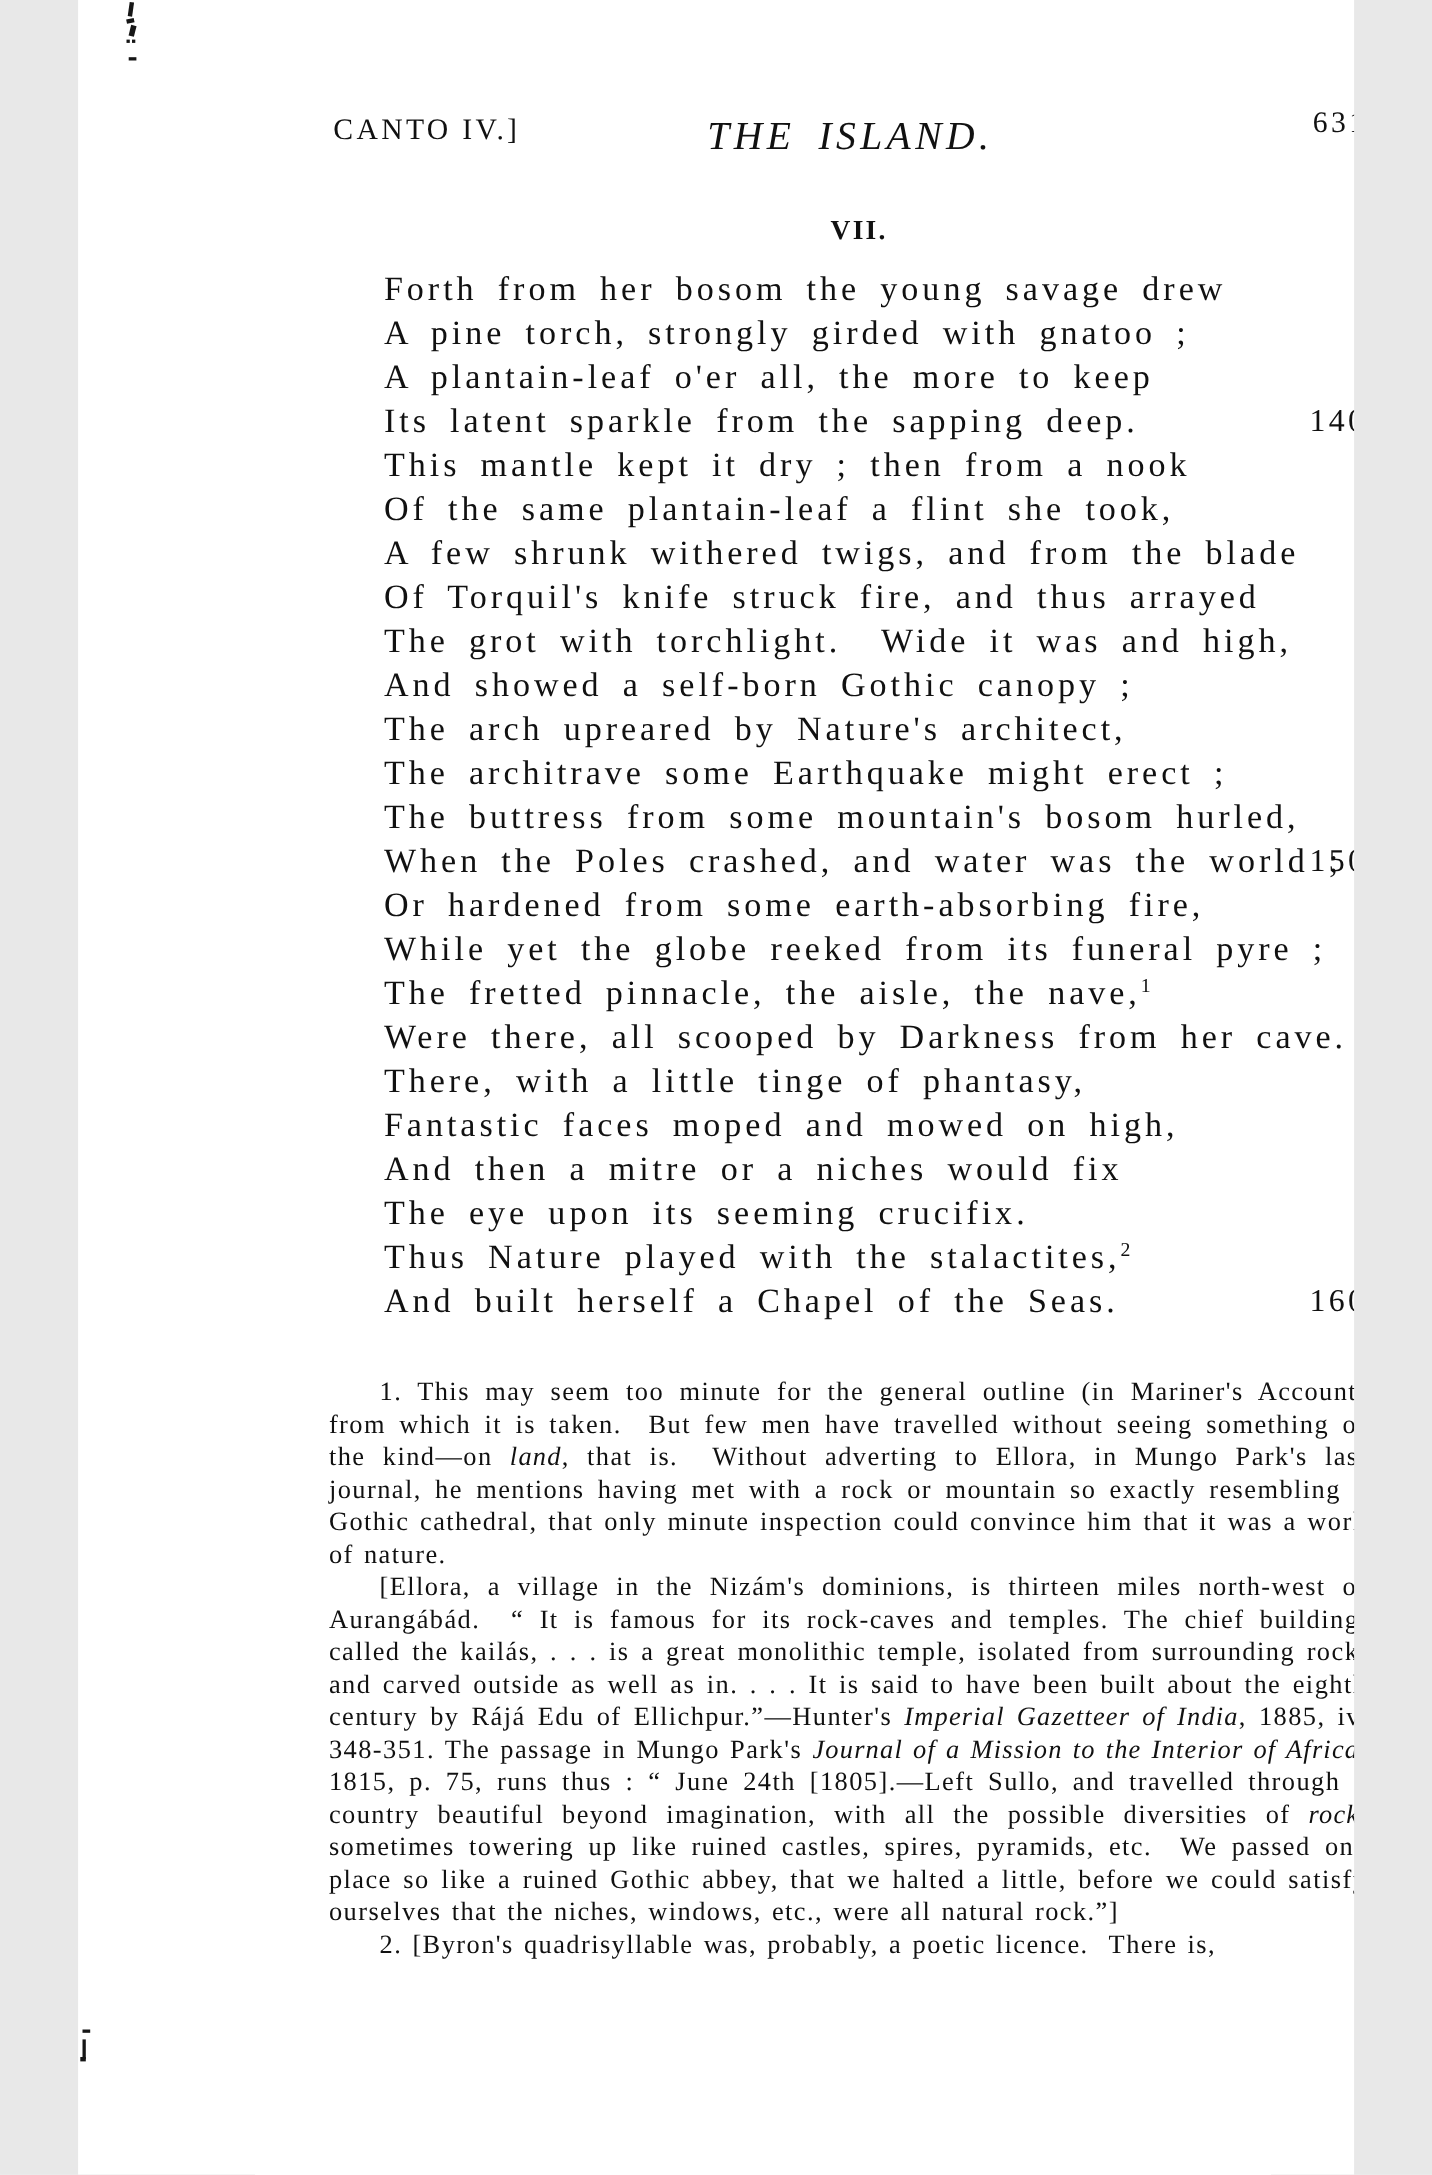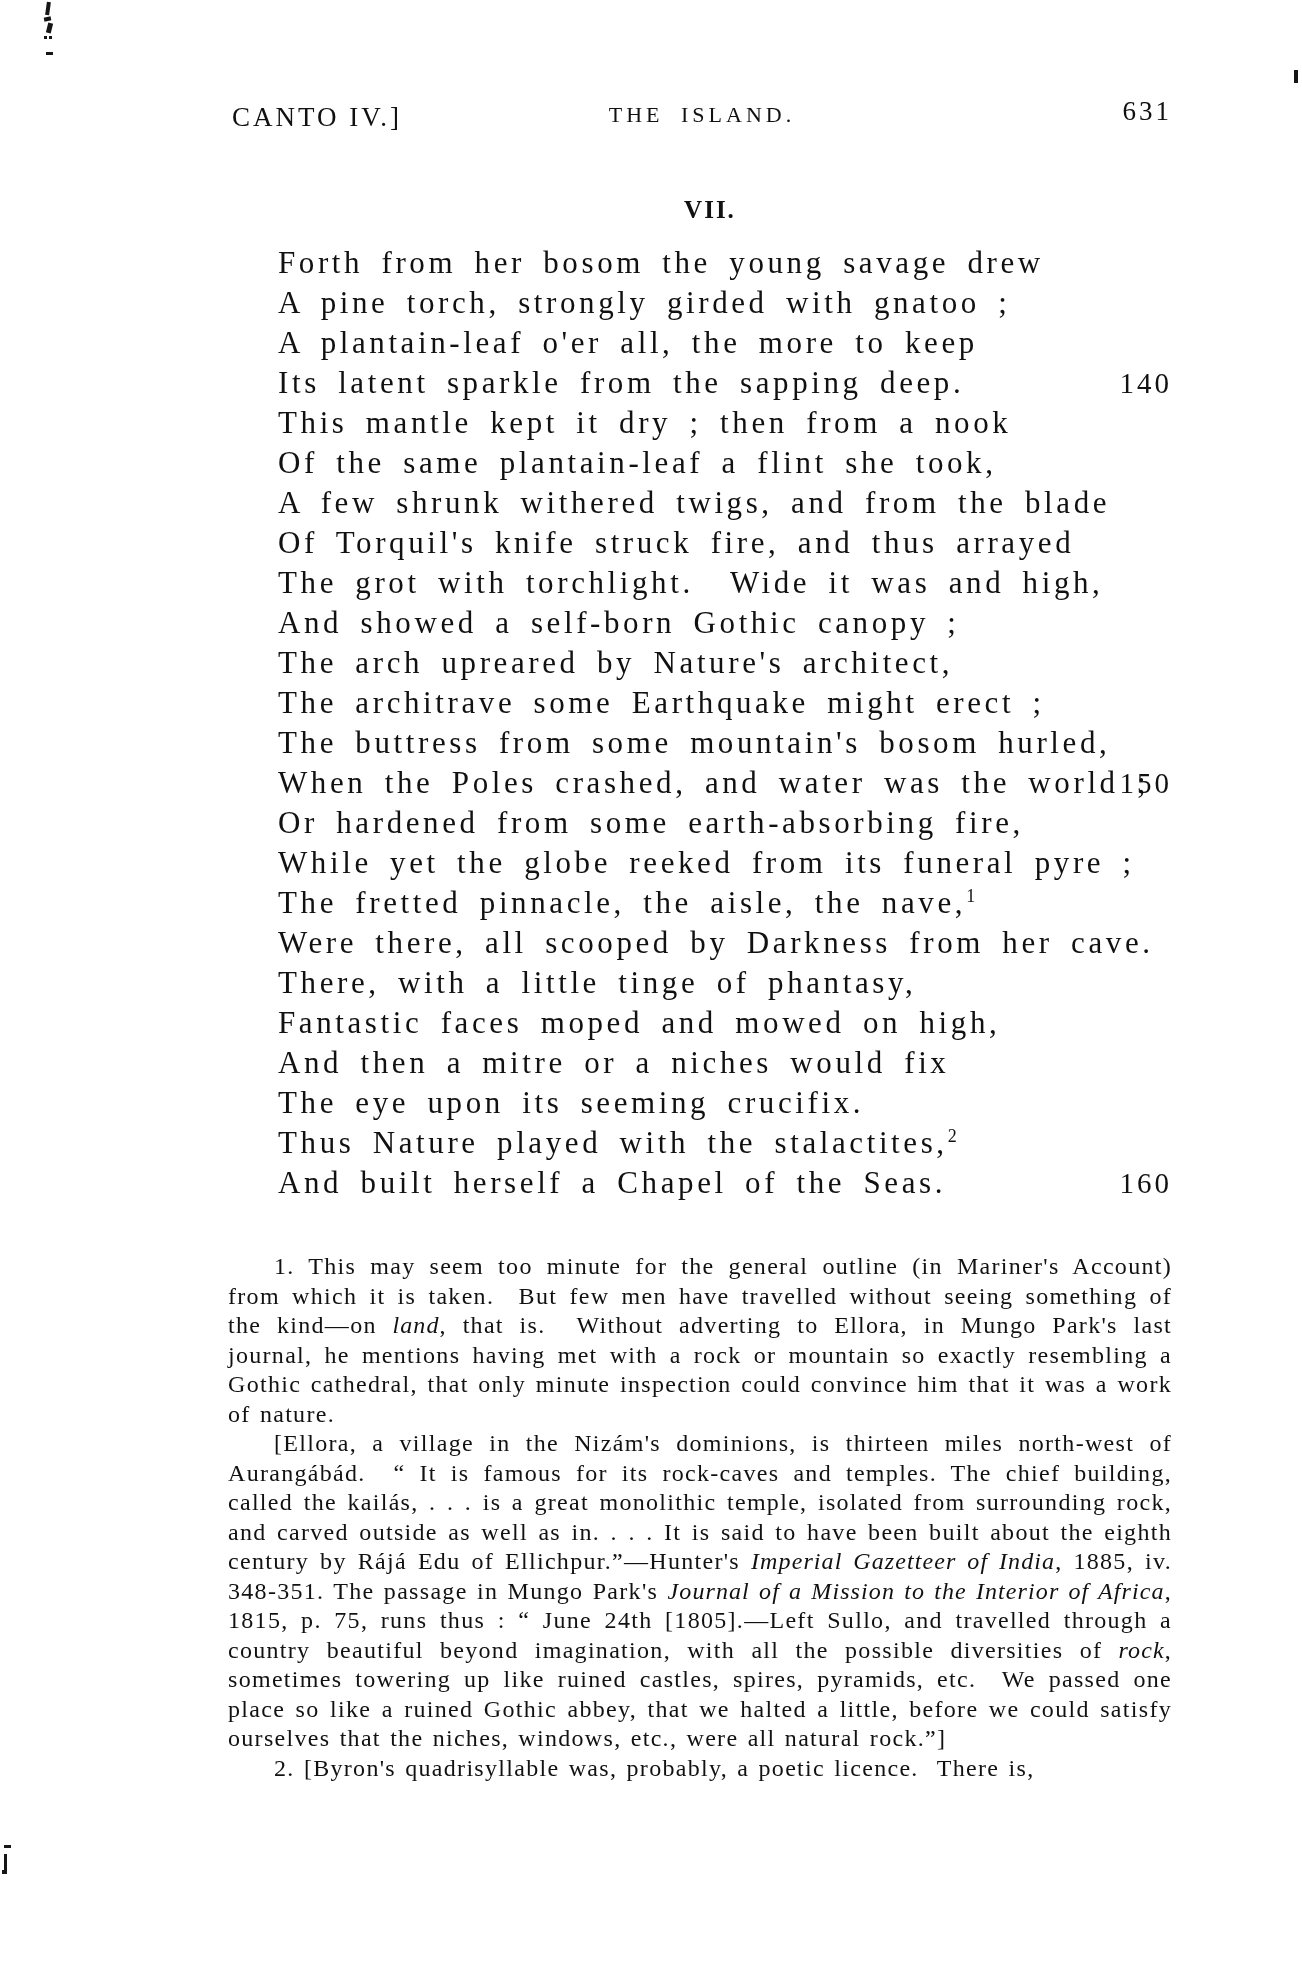"CANTO IV.]" #page { width: 1302px -> 1160px }
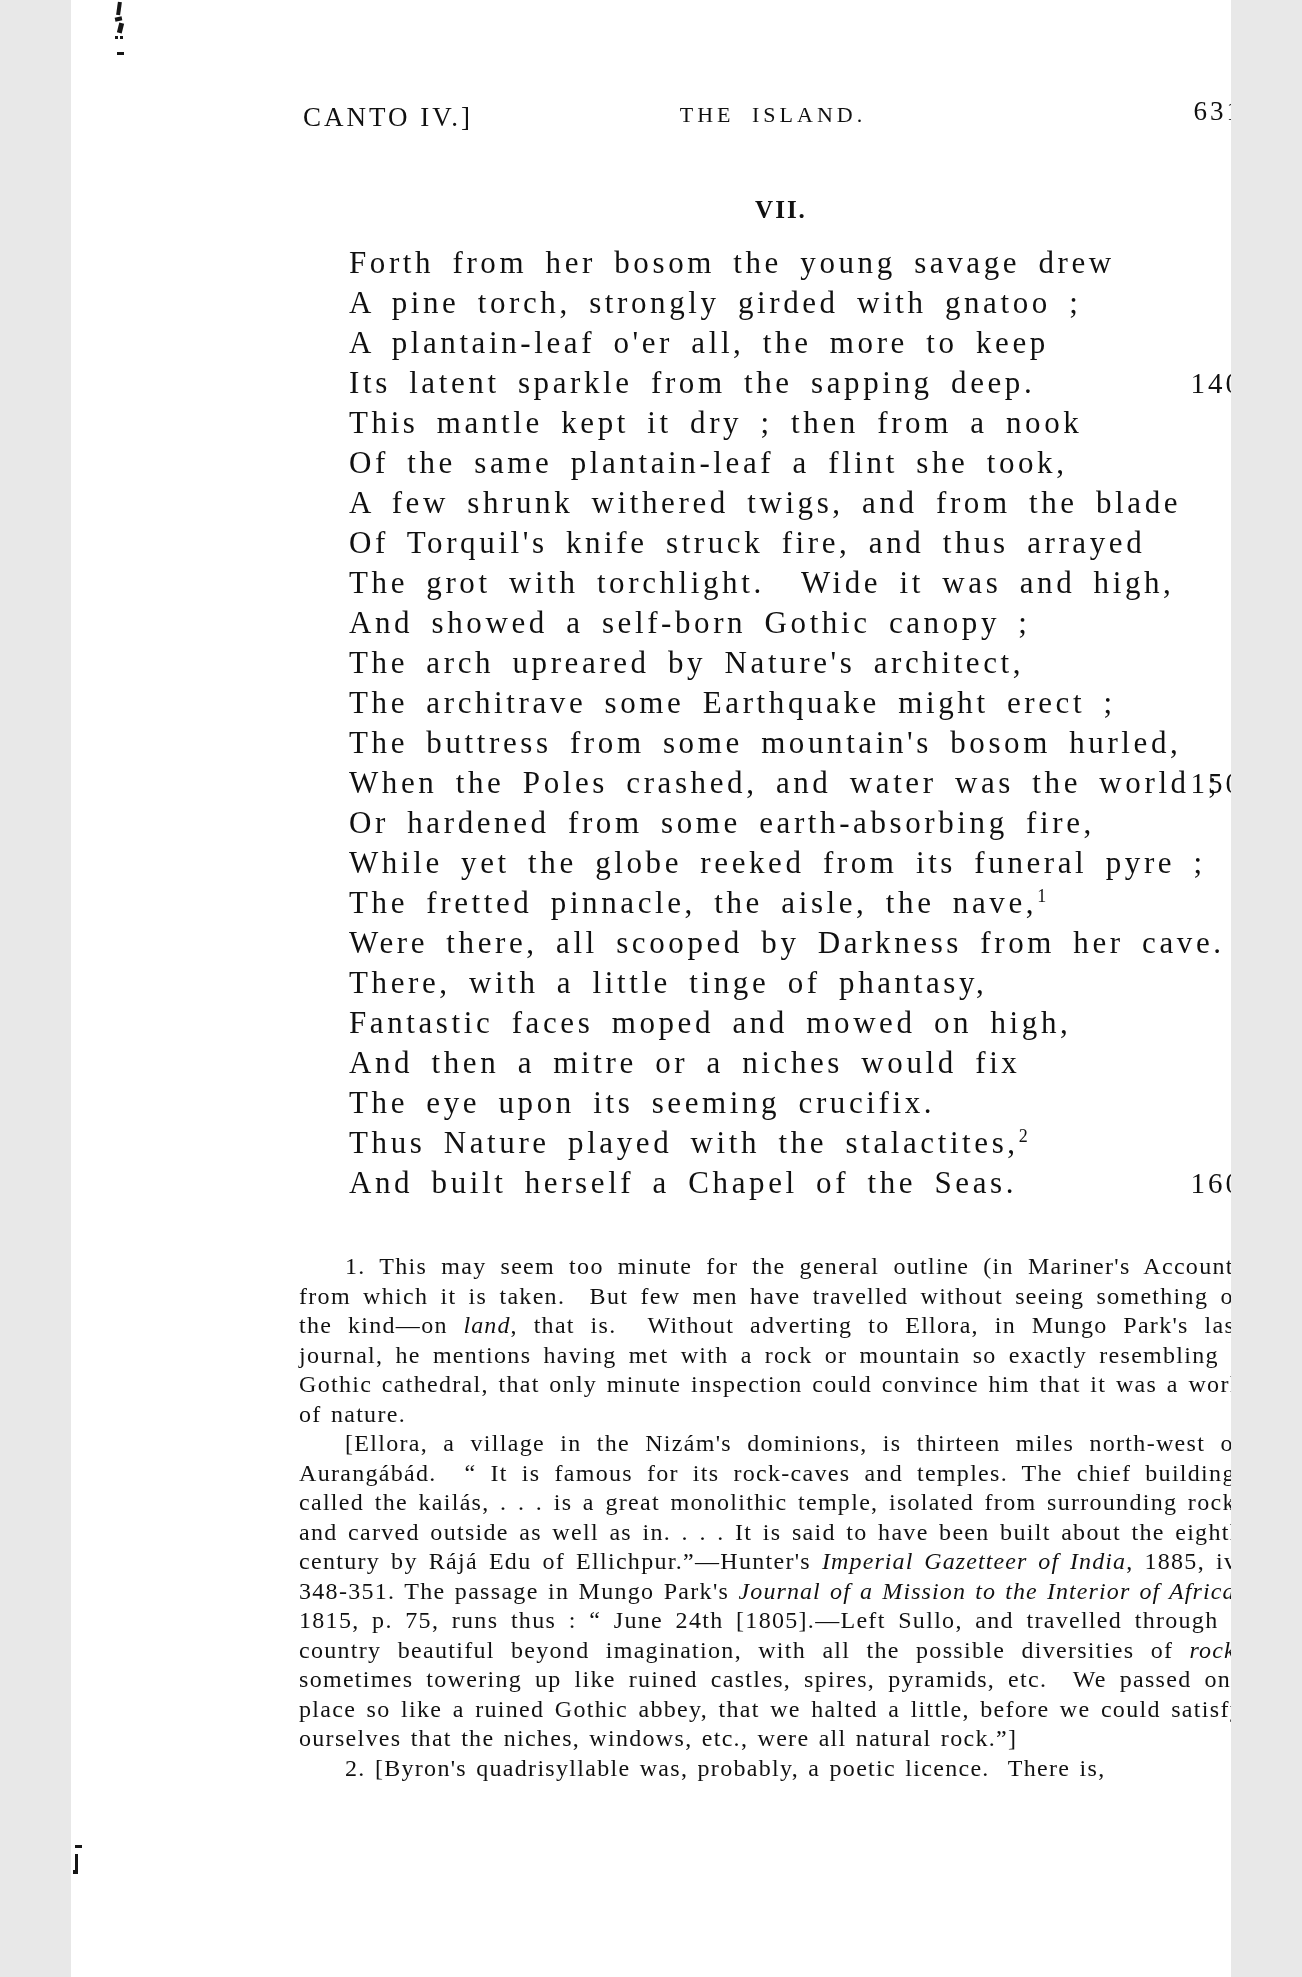"THE ISLAND." .hdr-title { font-size: 22px -> 36px; font-style: none -> italic }
